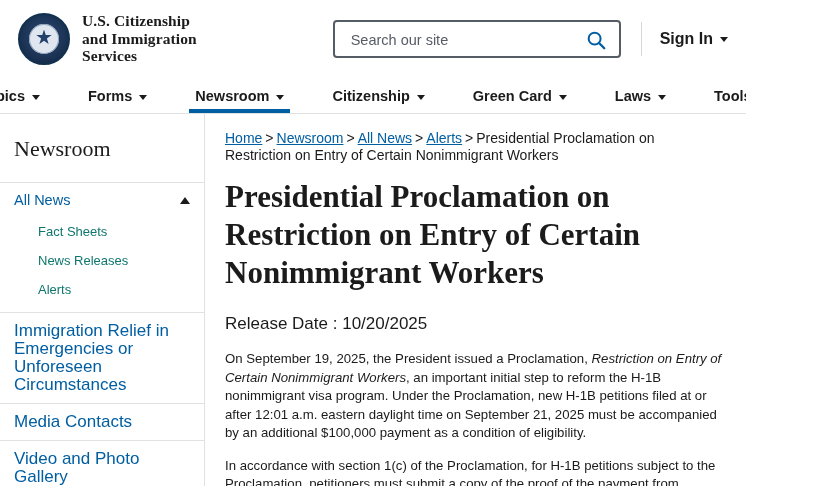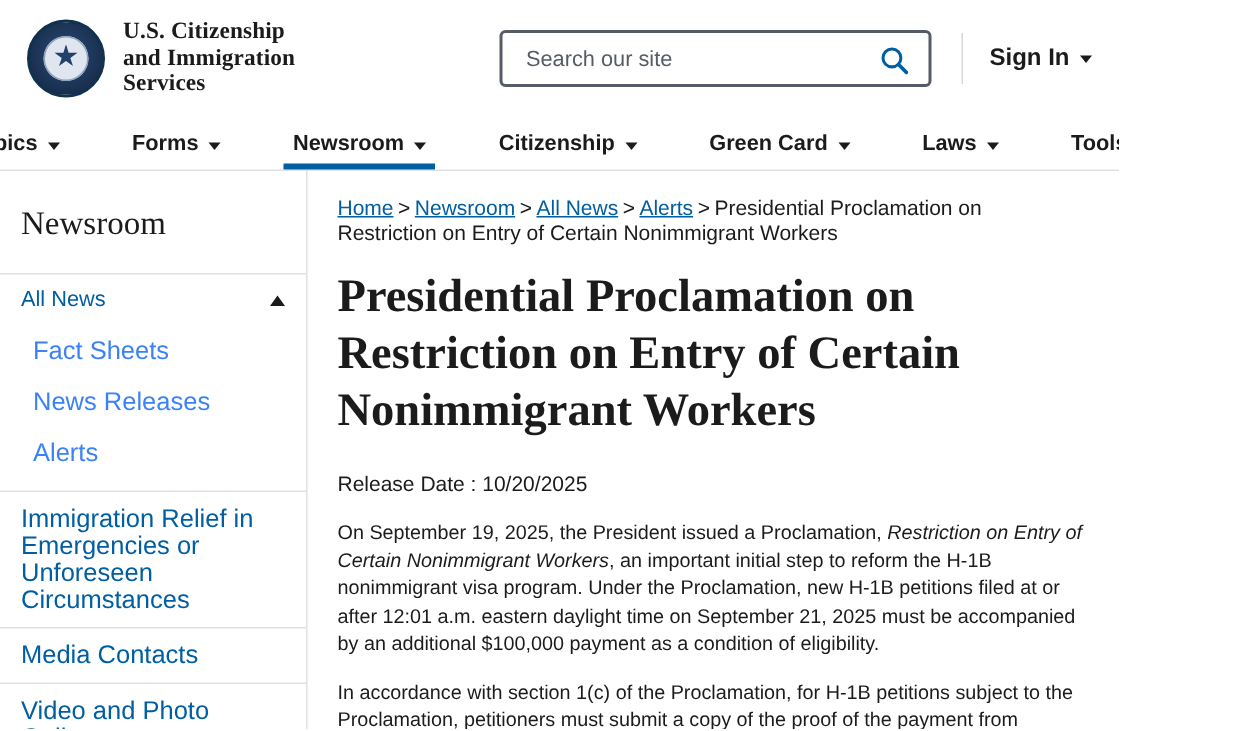"Fact Sheets" .side-sub { color: #3b82f6 -> #0f766e; font-size: 17px -> 13px; margin-left: none -> 16px }
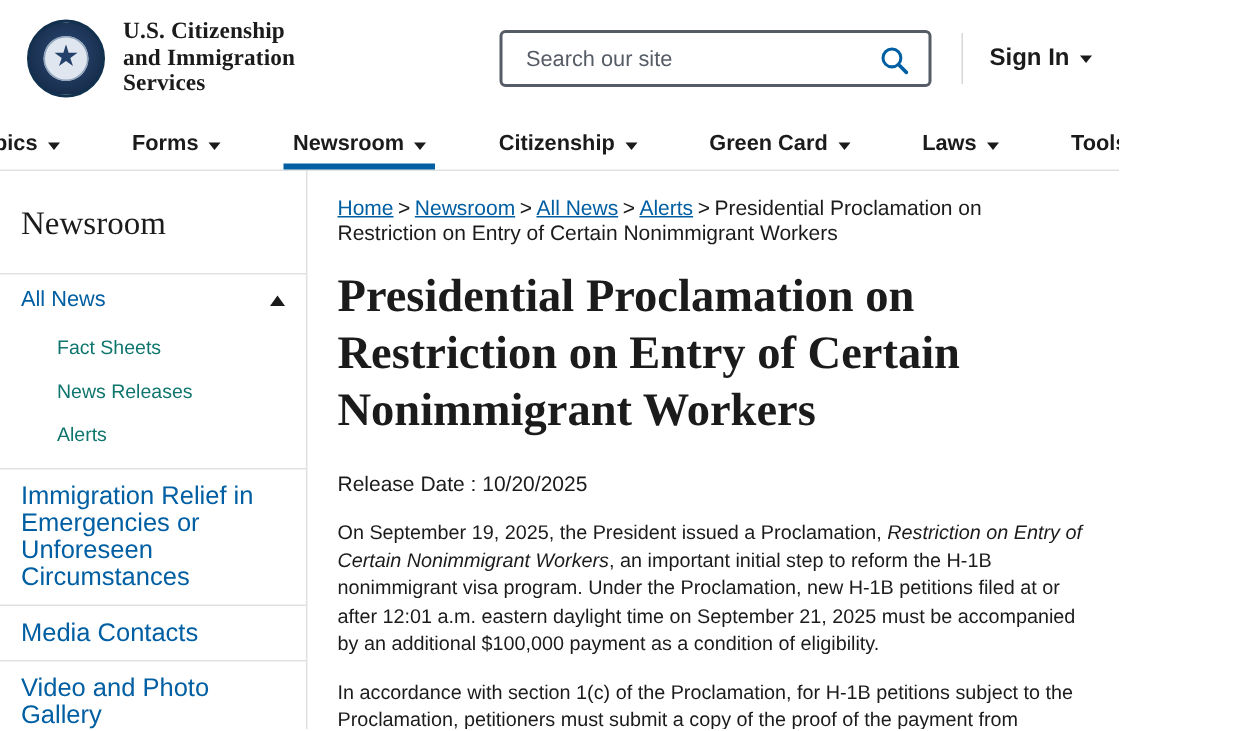"Release Date : 10/20/2025" .release { font-size: 14px -> 17px }
